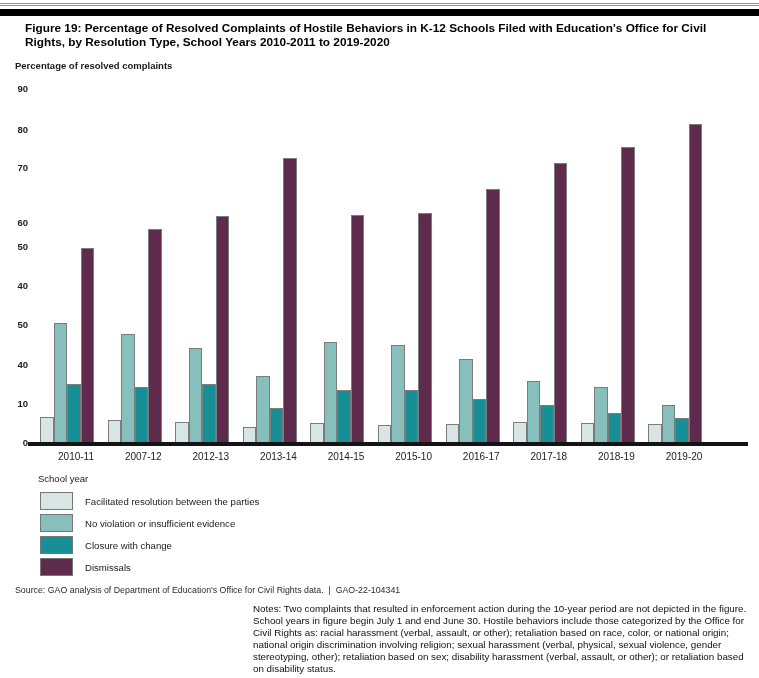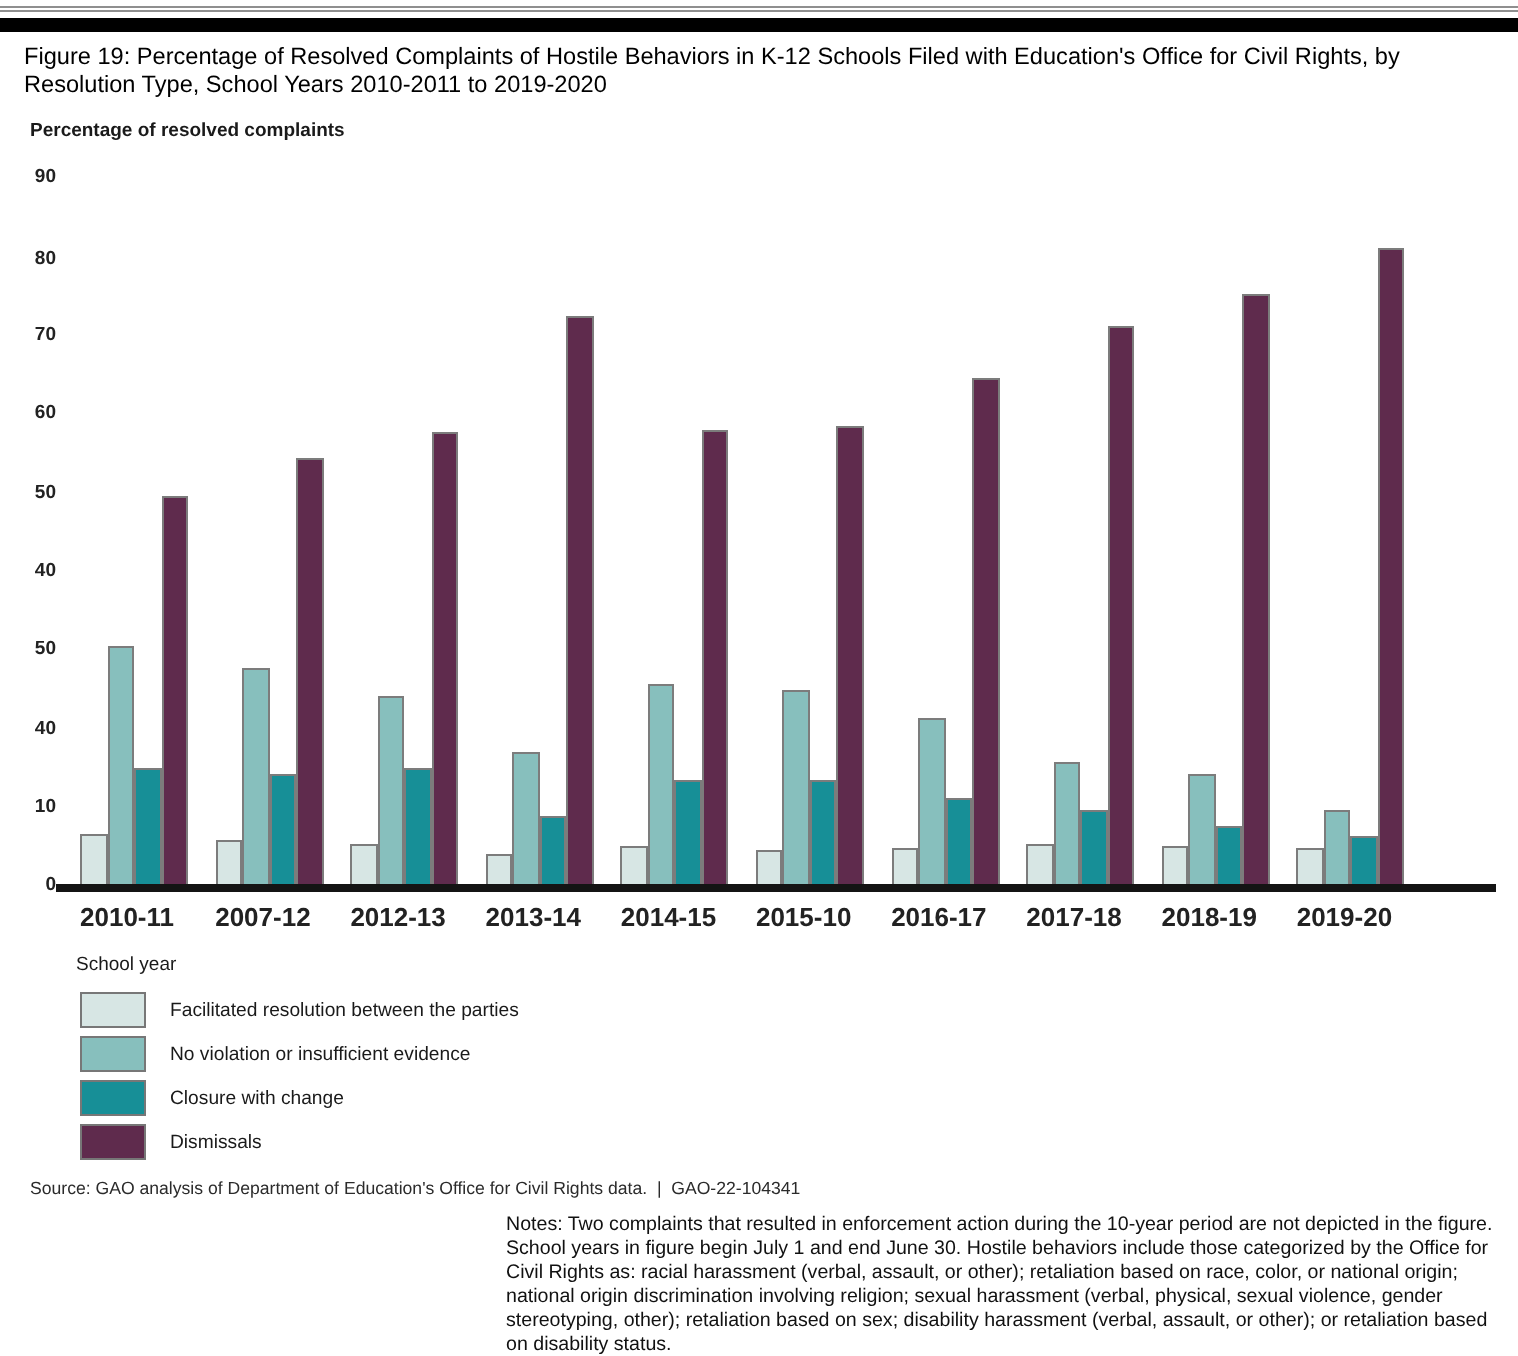"Figure 19: Percentage of Resolved" .fig-title { font-weight: normal -> bold; margin: 6px 14px 0 12px -> 6px 14px 0 25px }
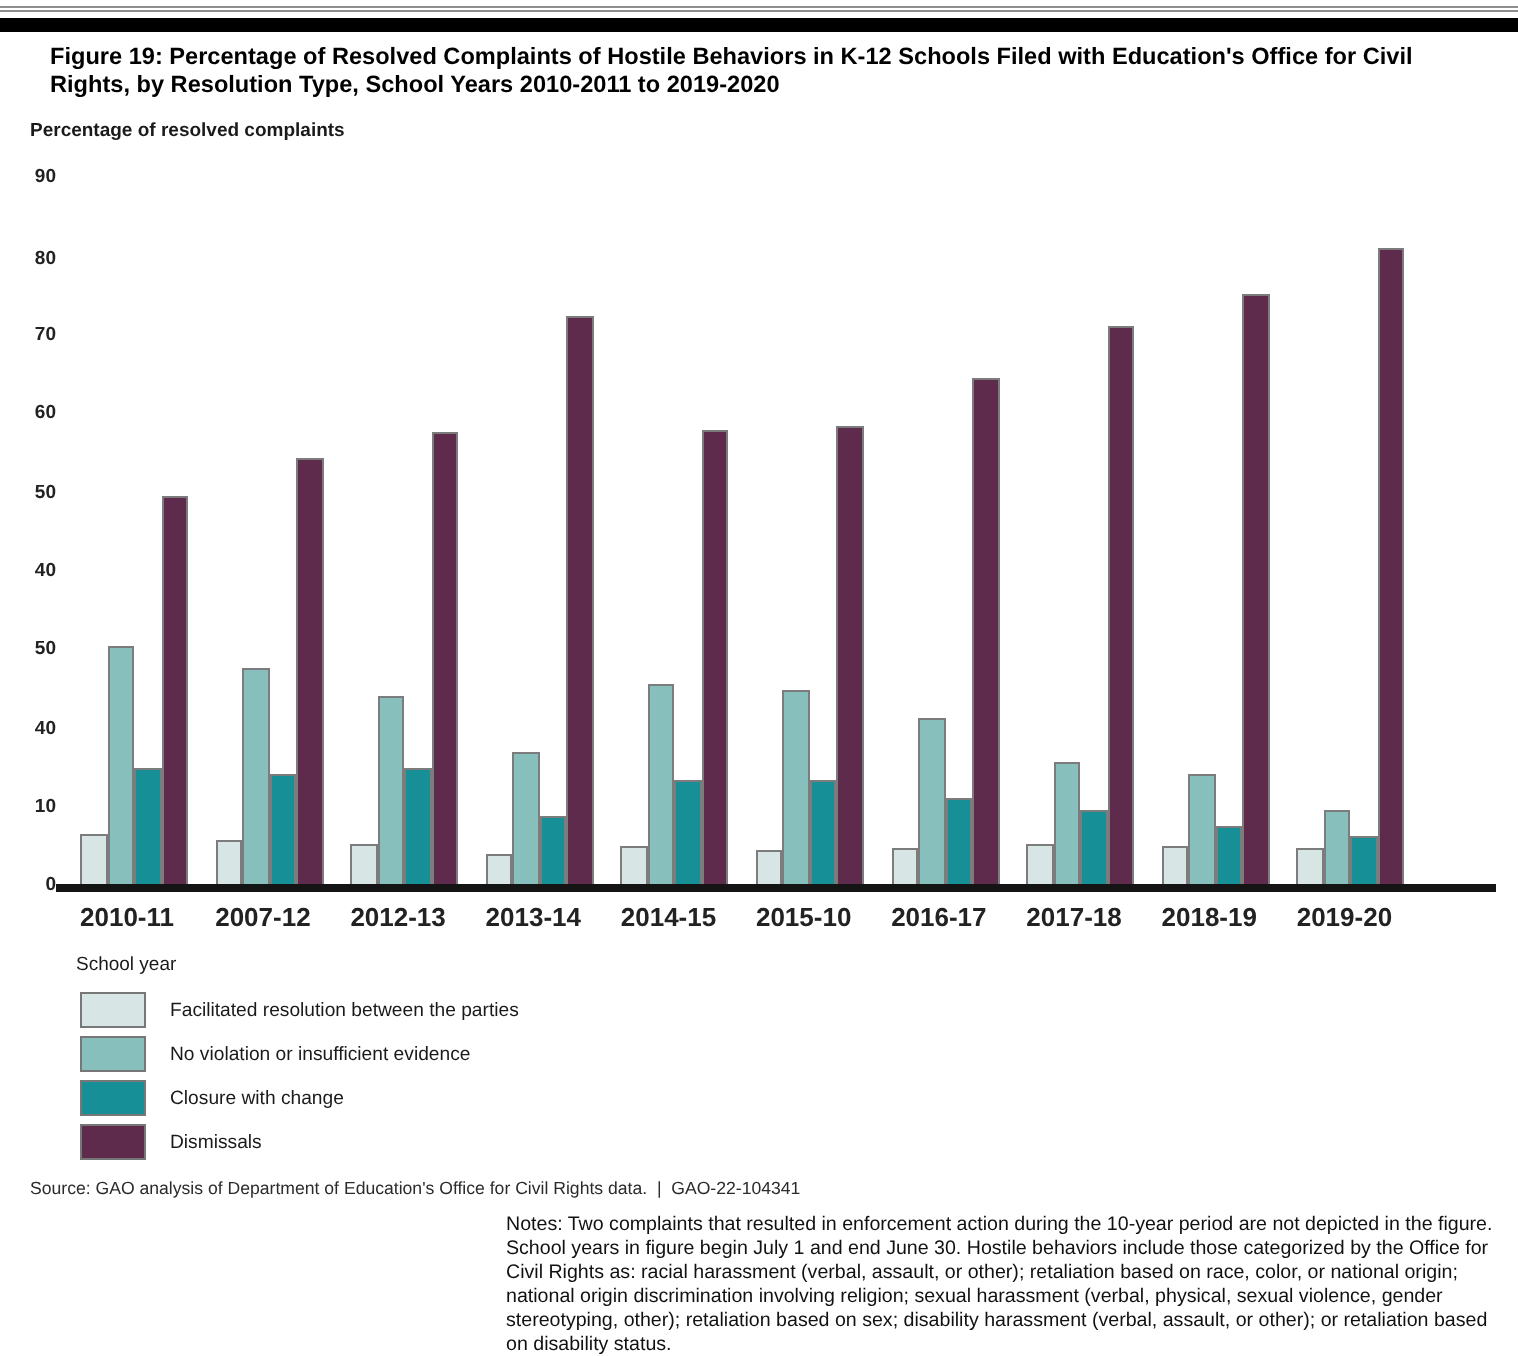"60" div.ytick { bottom: 230px -> 214px }
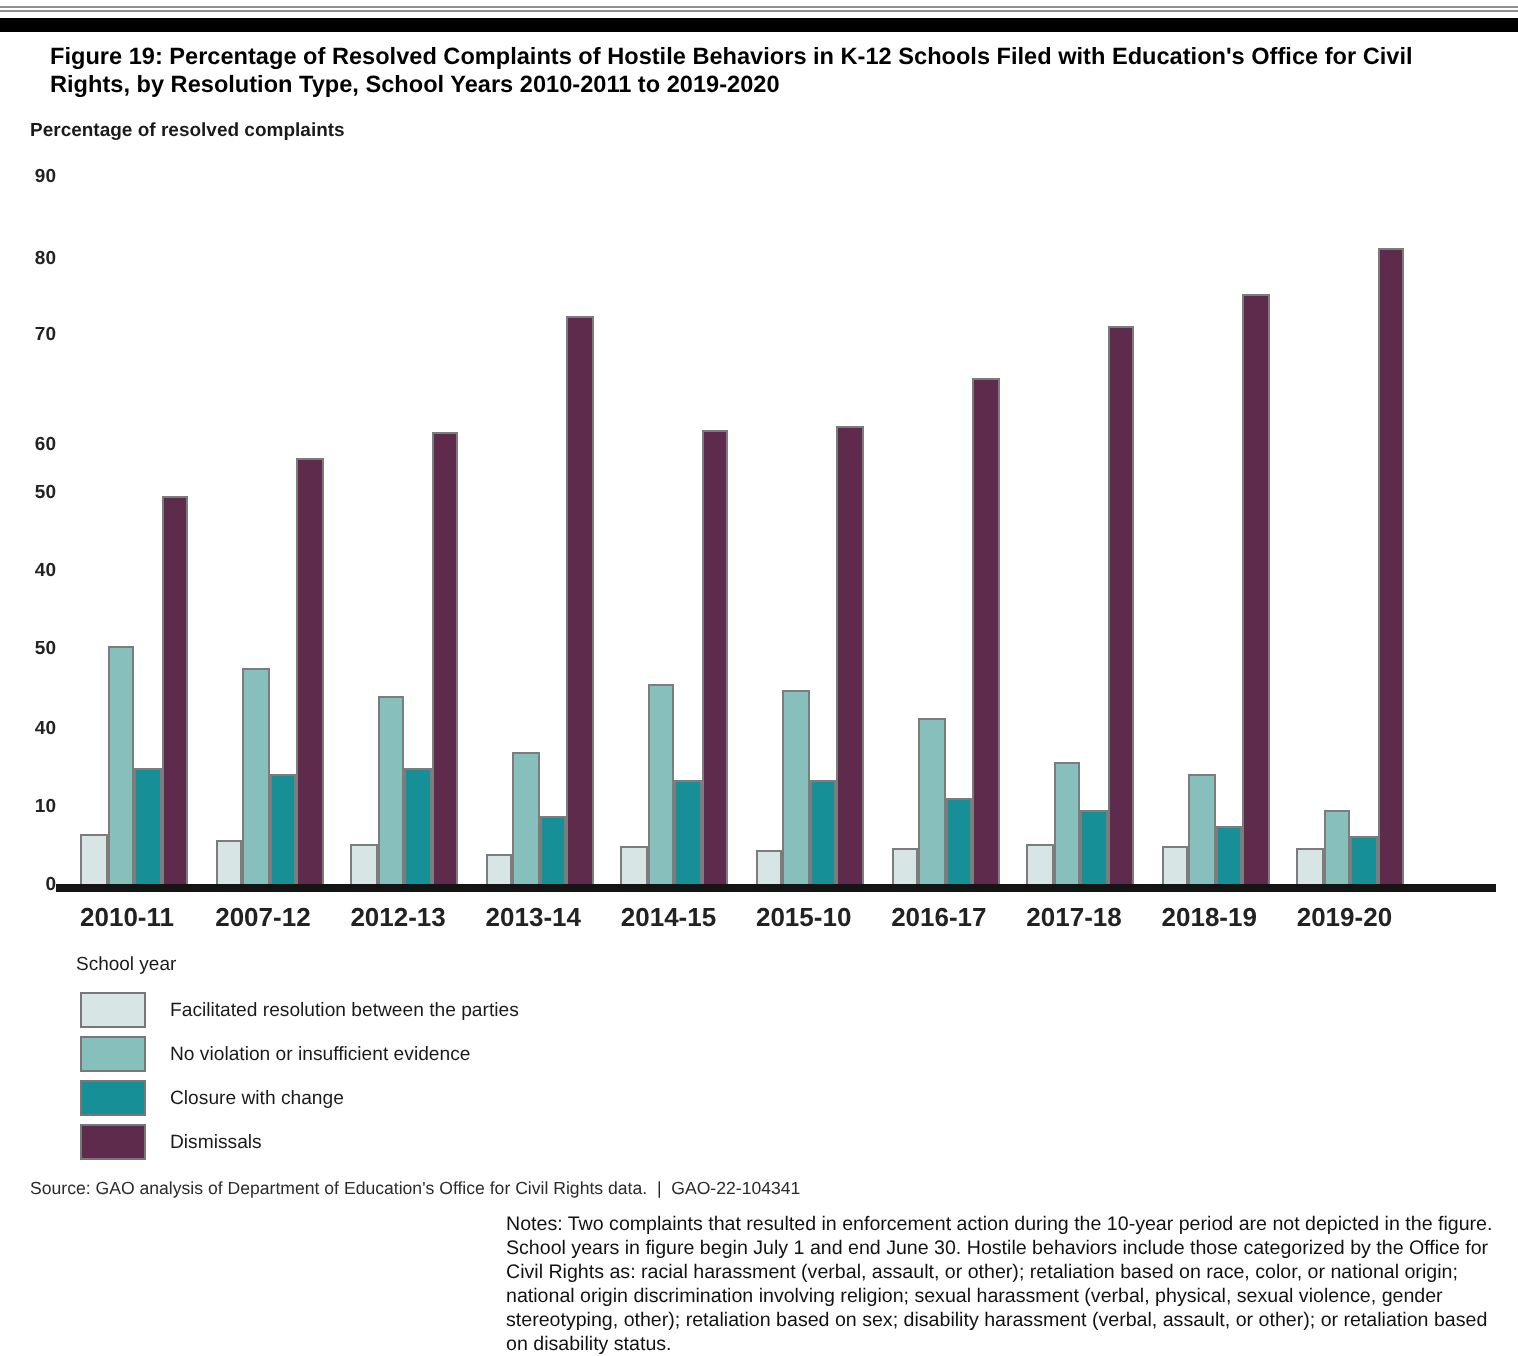"2010-11" .xlabel { font-size: 13px -> 10px; font-weight: bold -> normal; text-align: left -> right }
